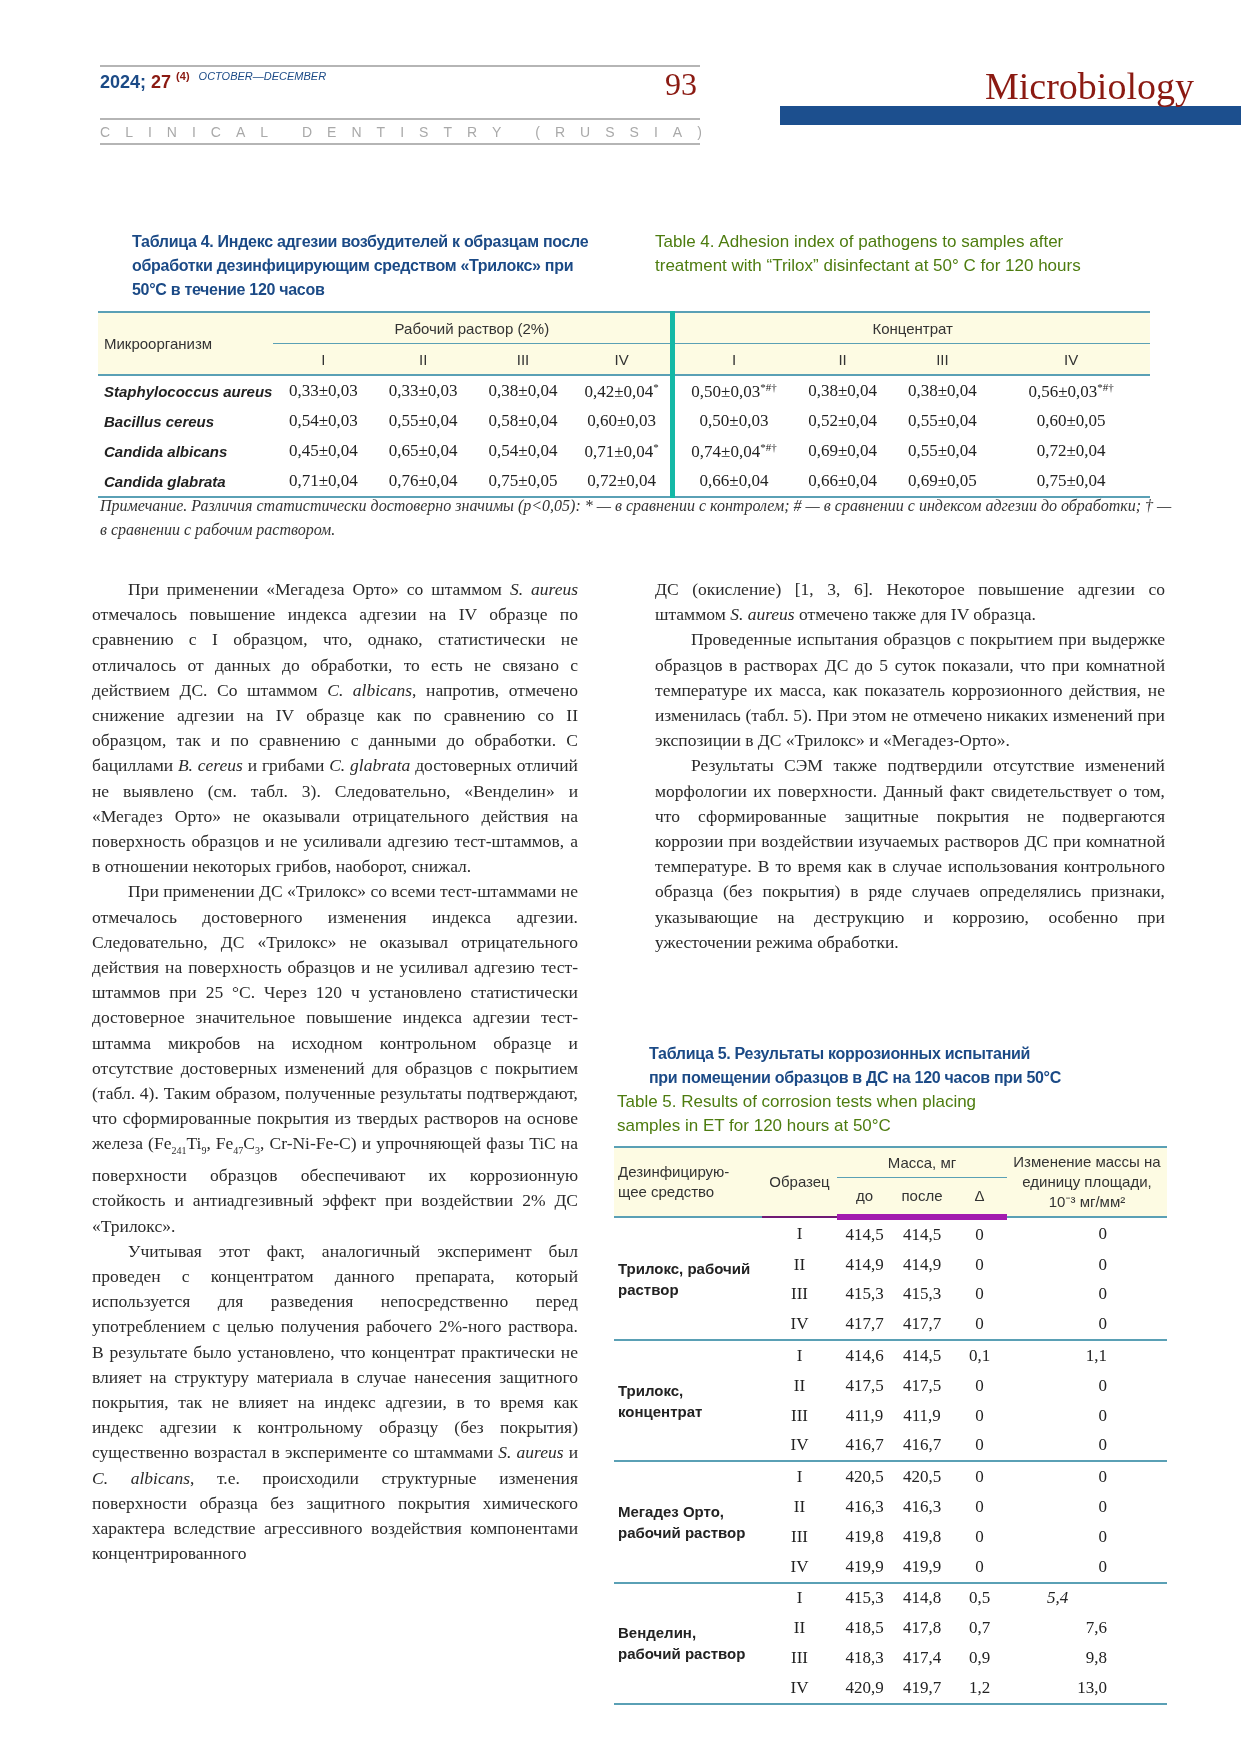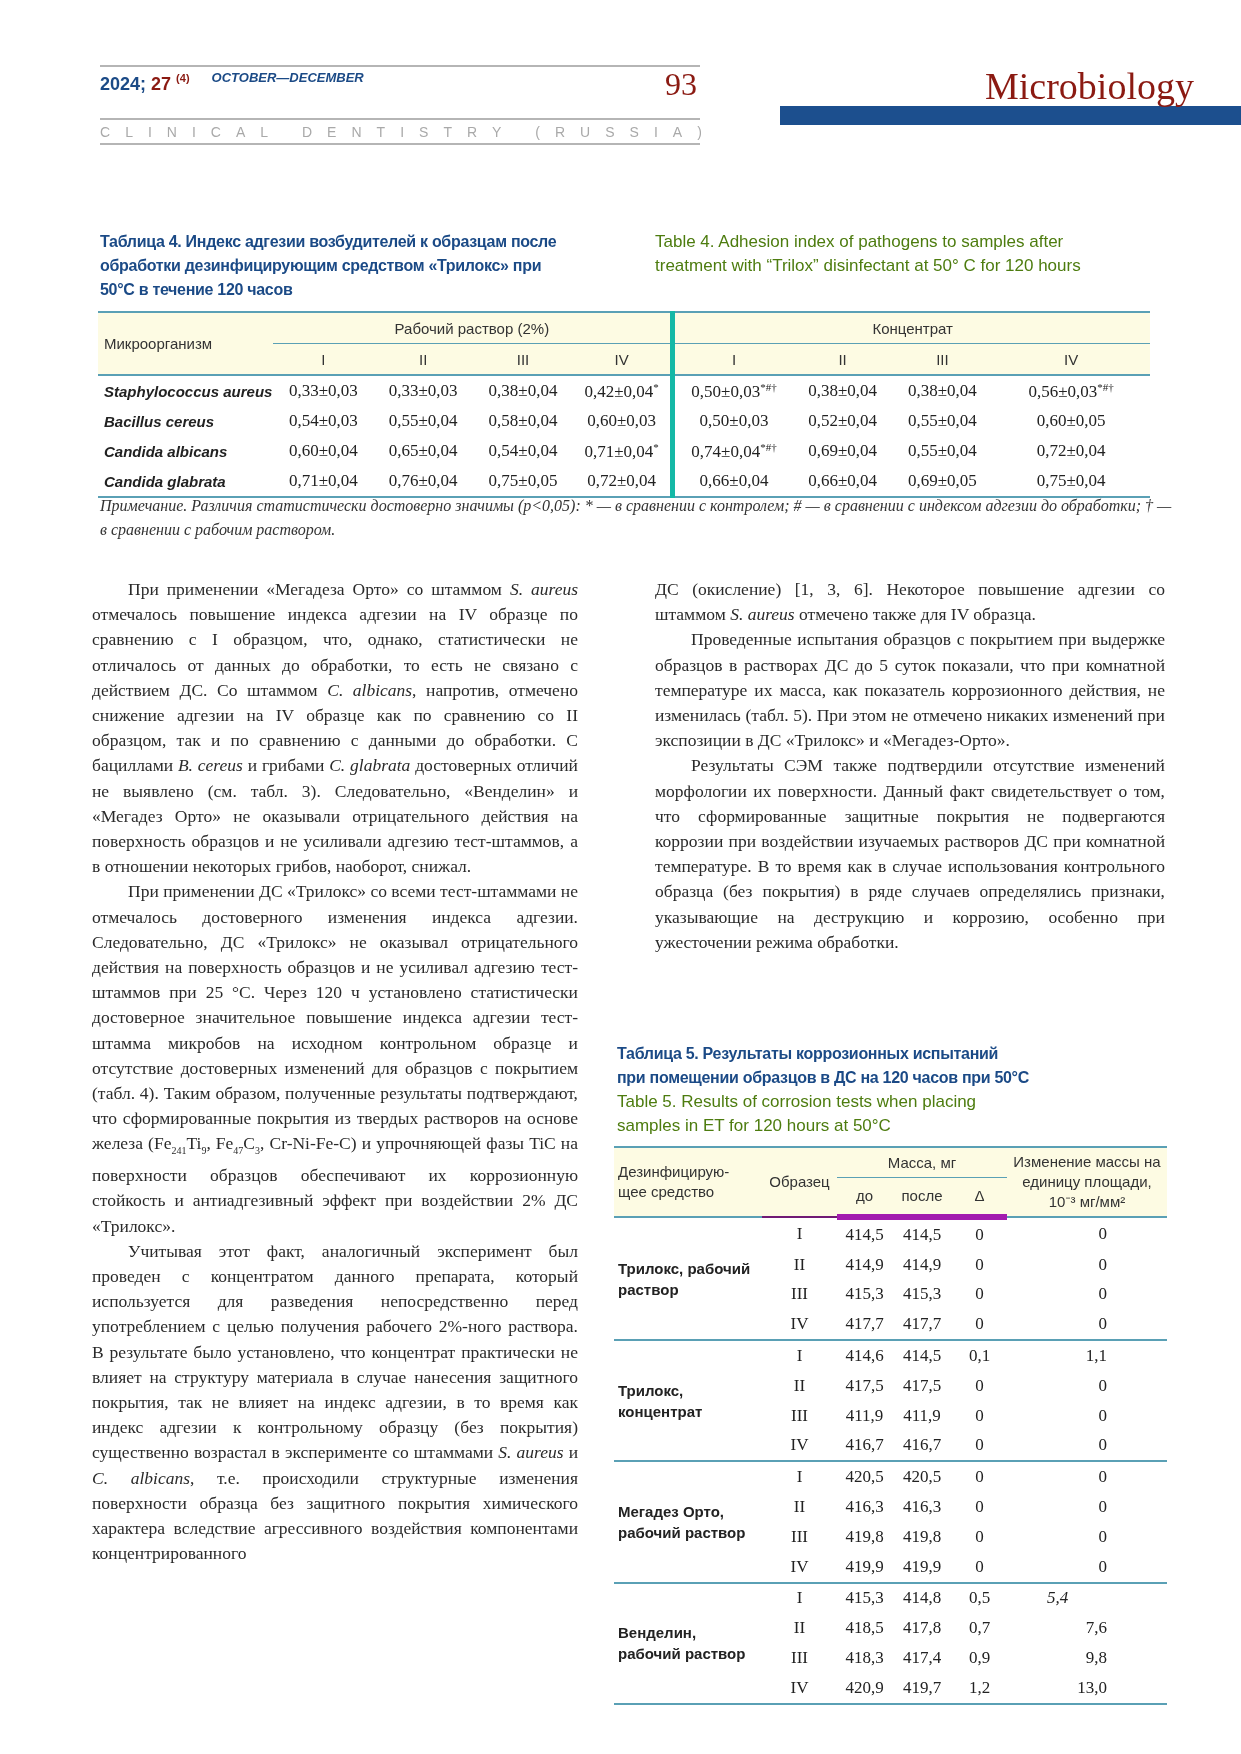"OCTOBER—DECEMBER" .issue .period { font-size: 13px -> 11px; font-weight: bold -> normal; margin-left: 17px -> 4px }
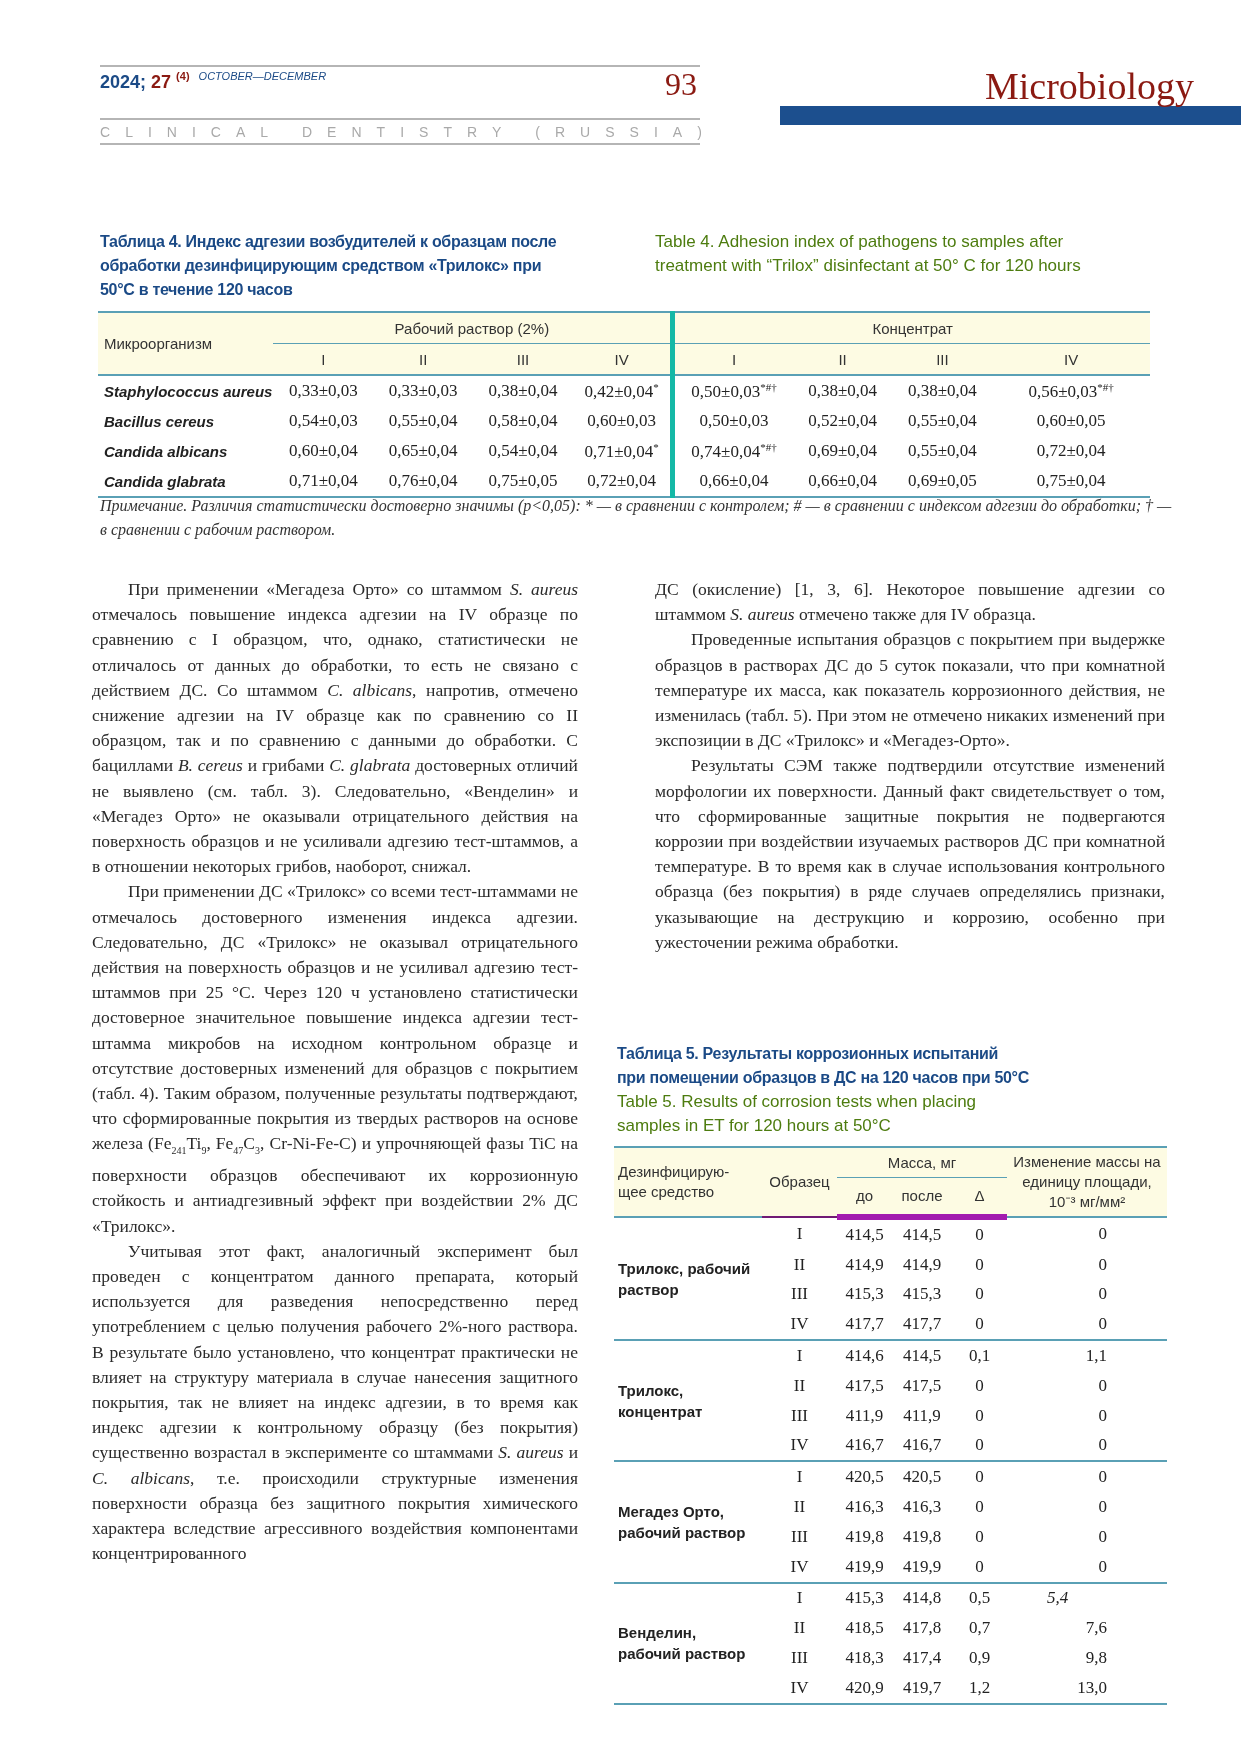"Таблица 4. Индекс адгезии возбудителей" .cap-ru { margin-left: none -> 32px }
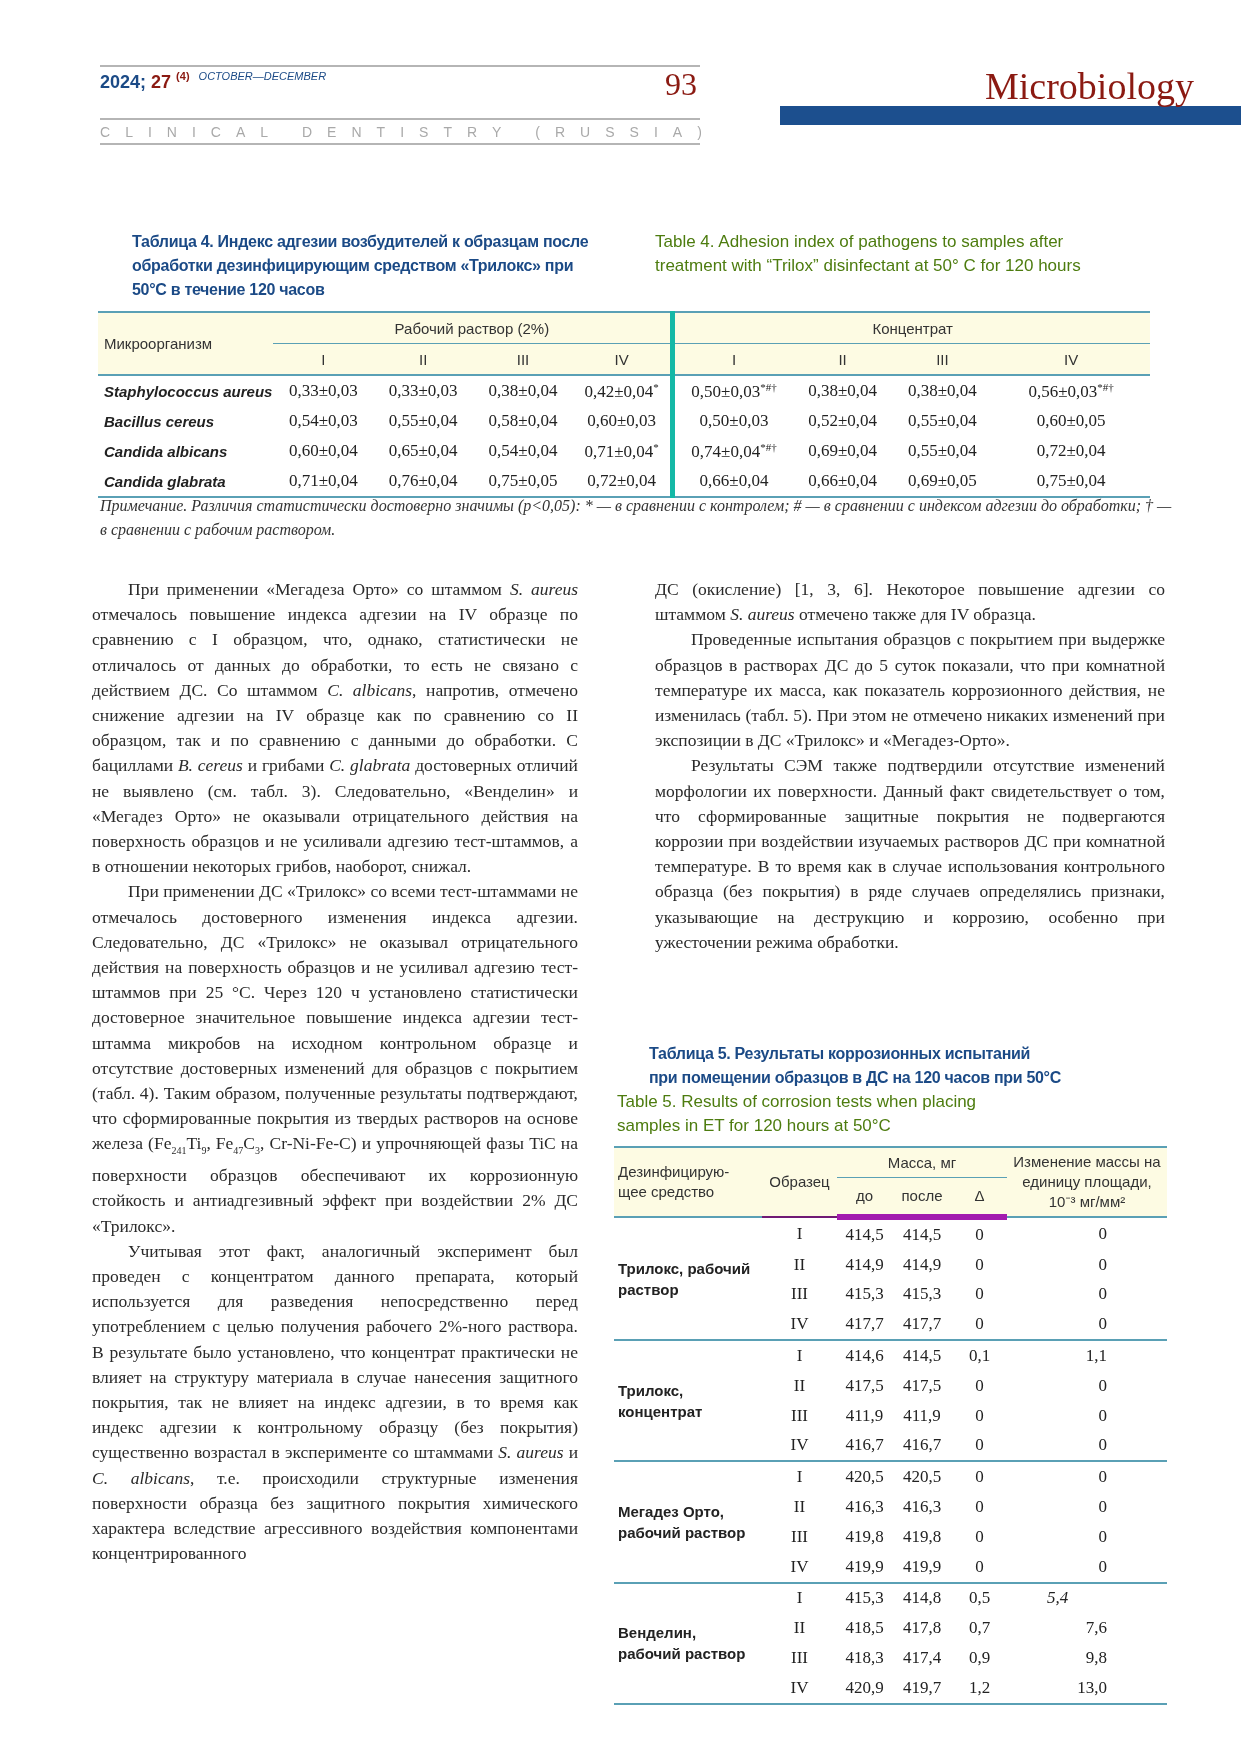"0,60±0,04" td { text: 0,60 -> 0,45 }
